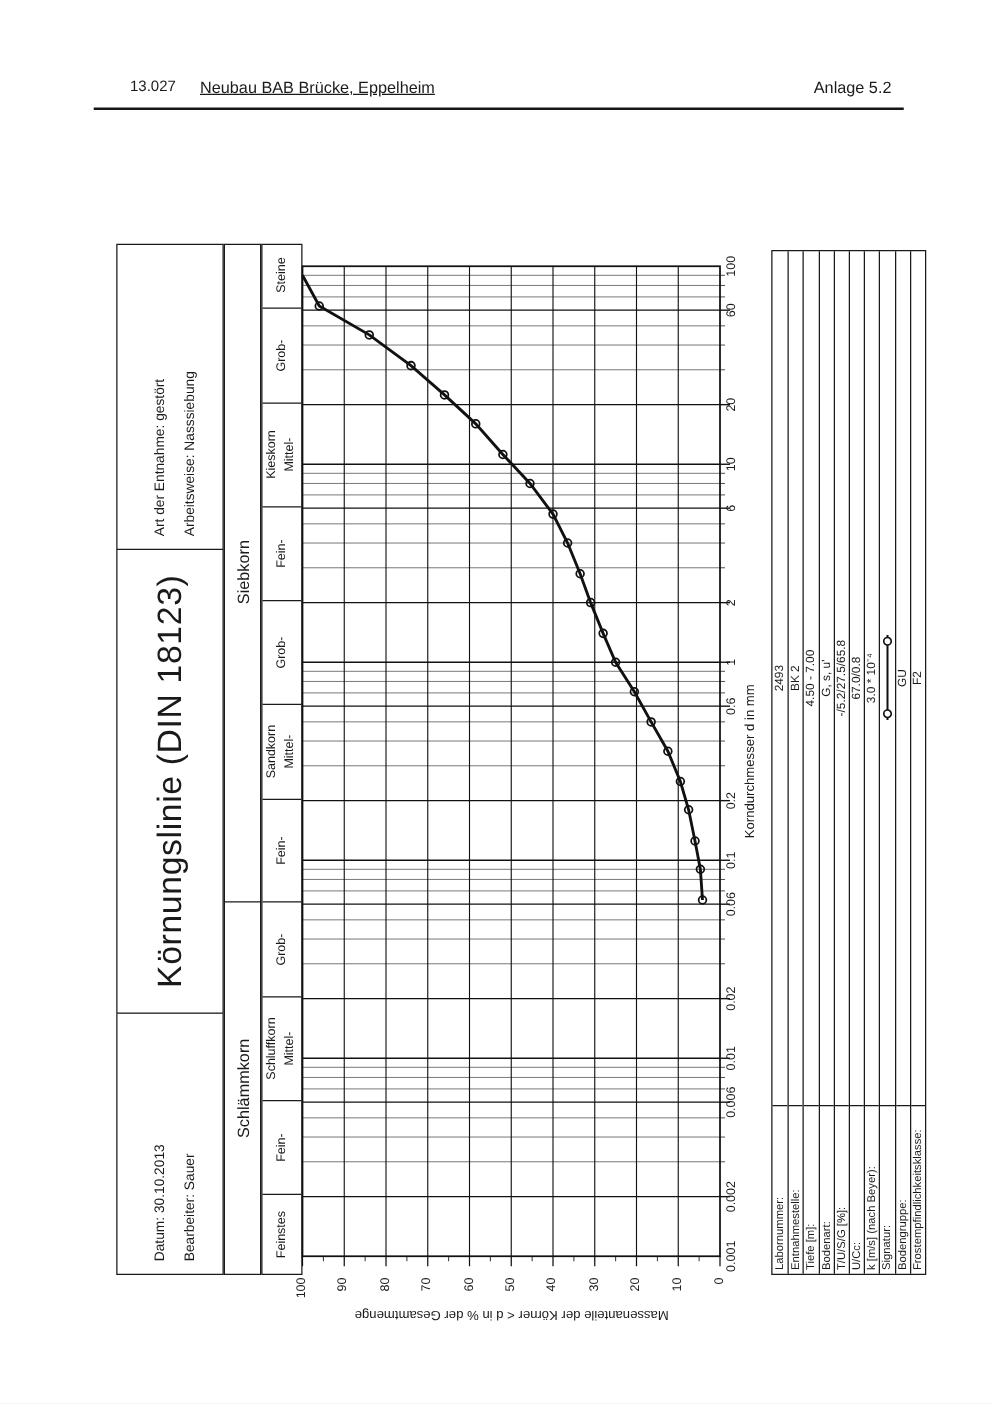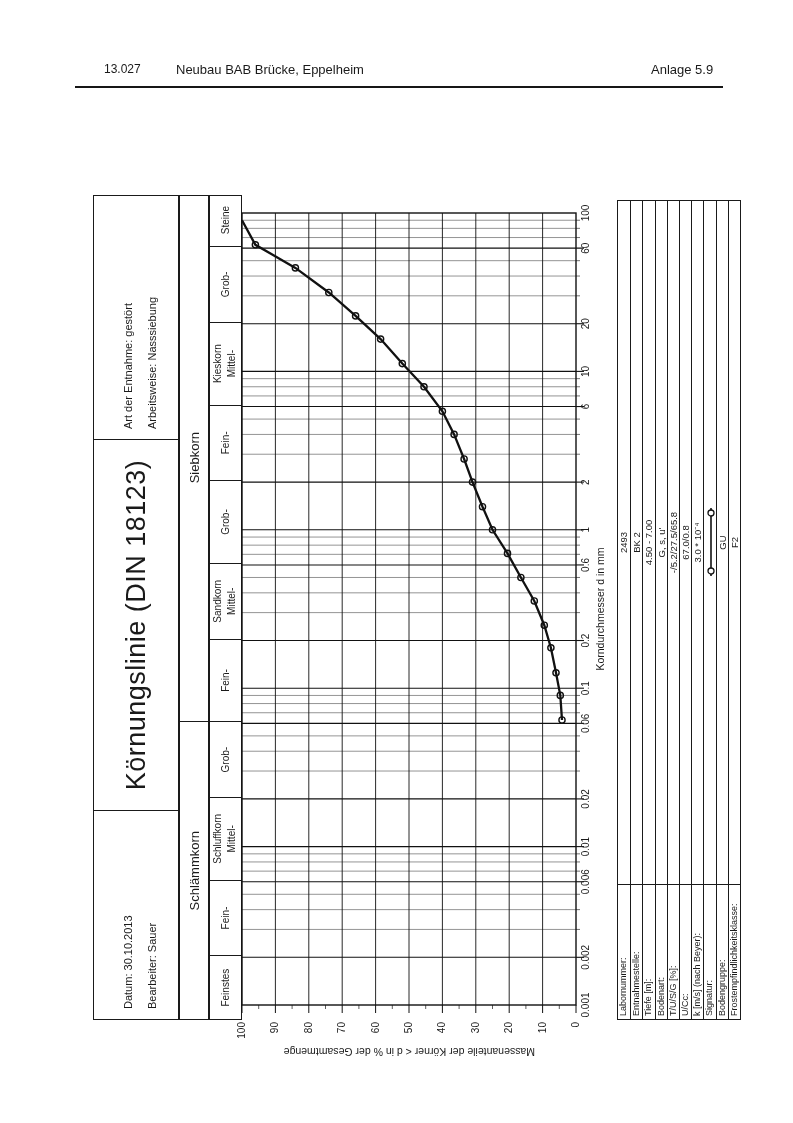"Neubau BAB Brücke, Eppelheim" .proj-title { left: 176px -> 160px; text-decoration: none -> underline }
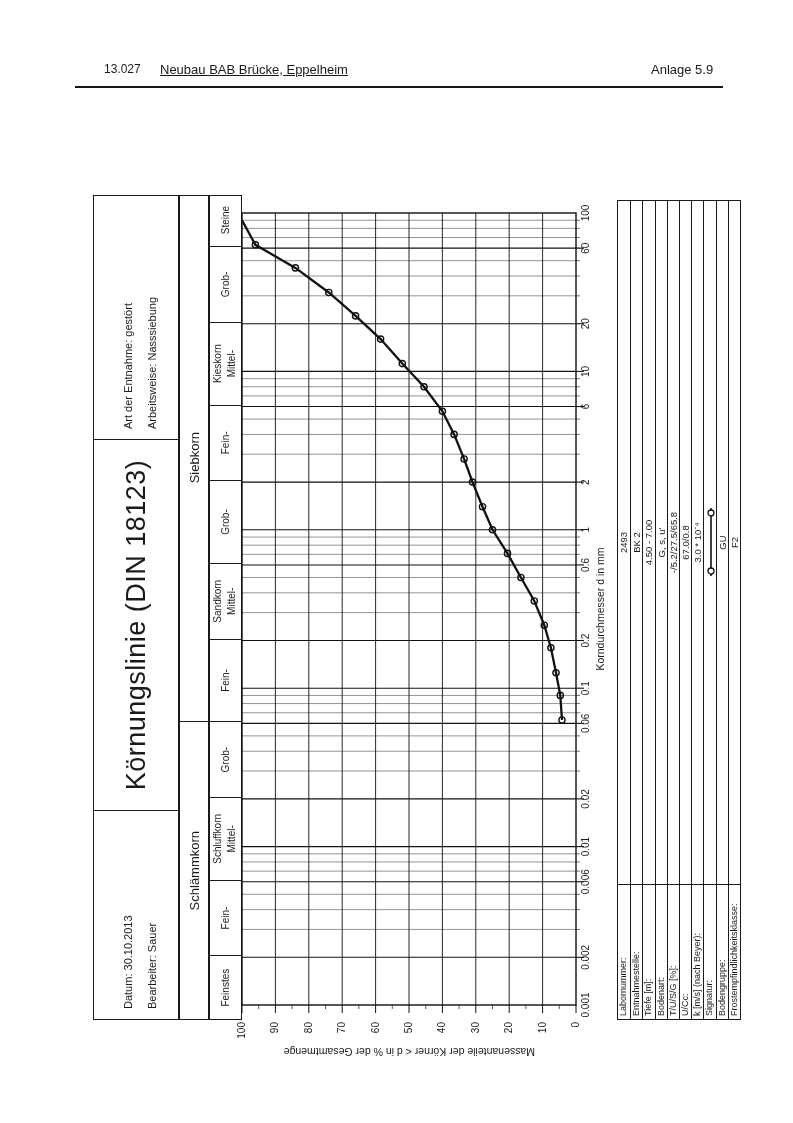"Anlage 5.9" span.annex { text: 5.9 -> 5.2 }
